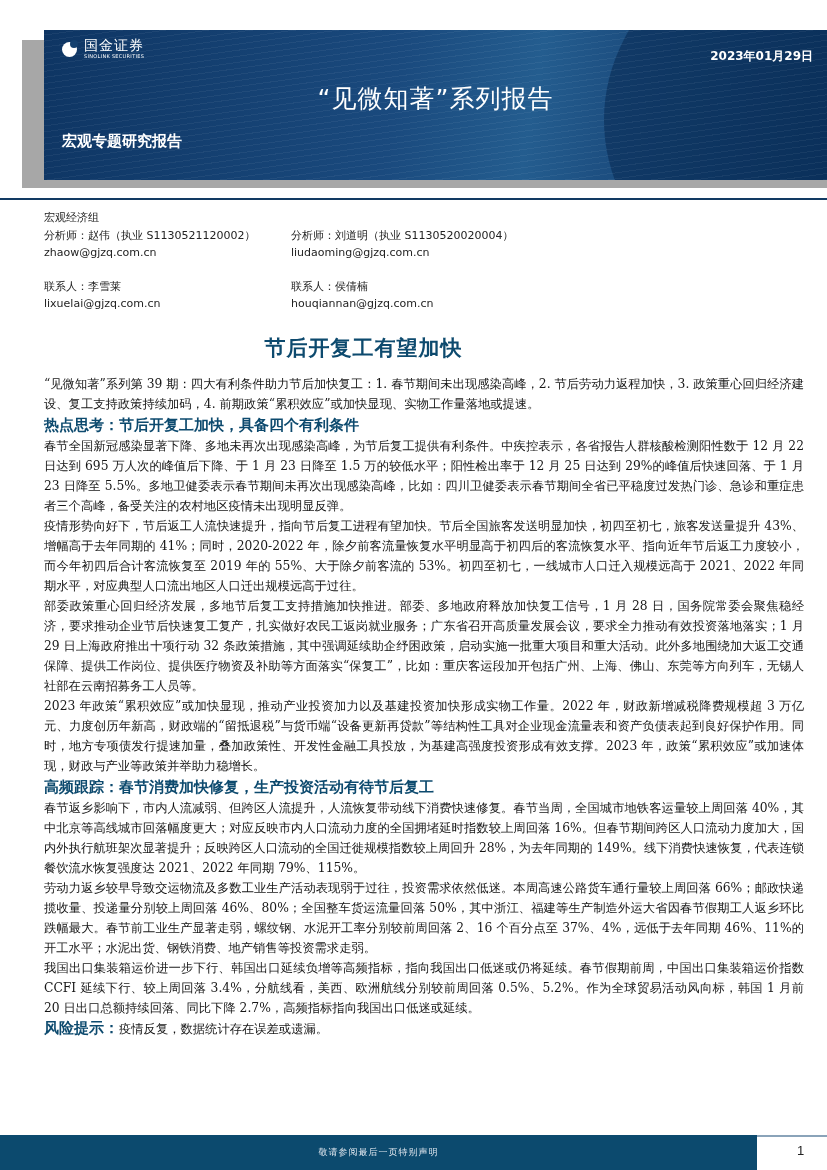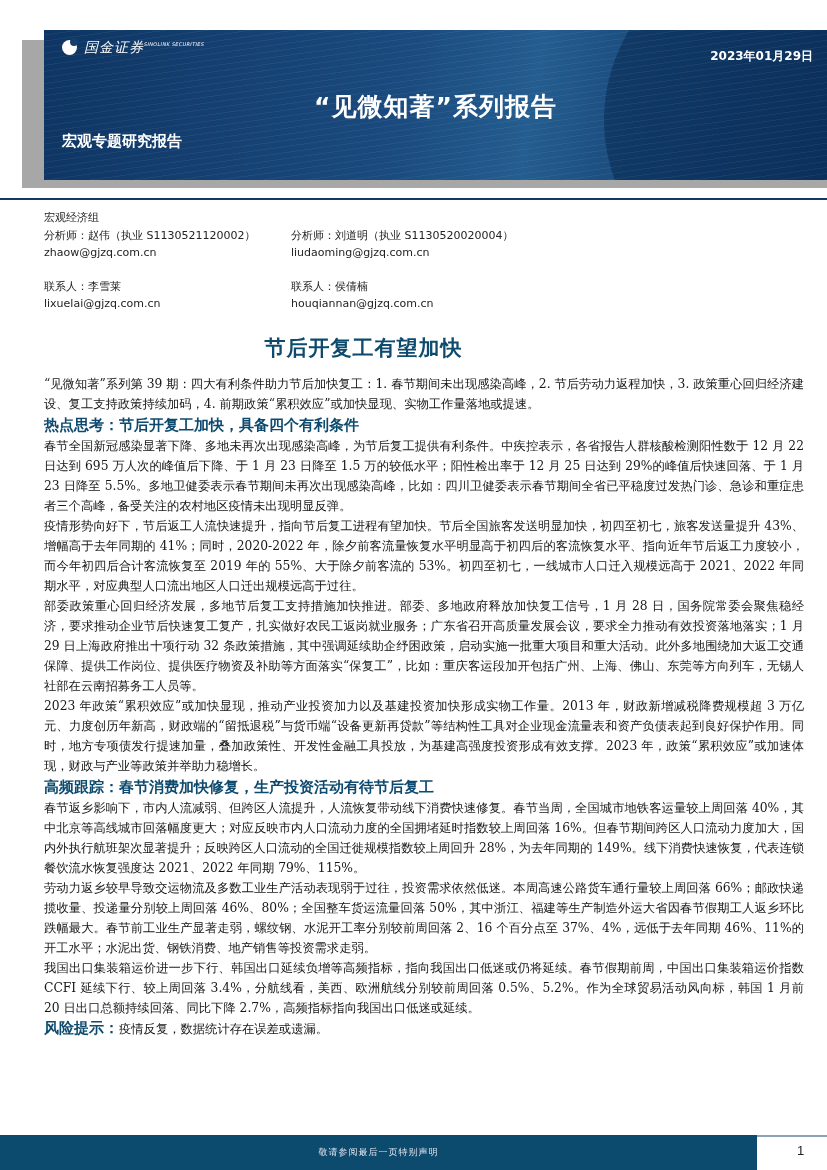"国金证券" .logo-text { flex-direction: row -> column; font-style: italic -> none }
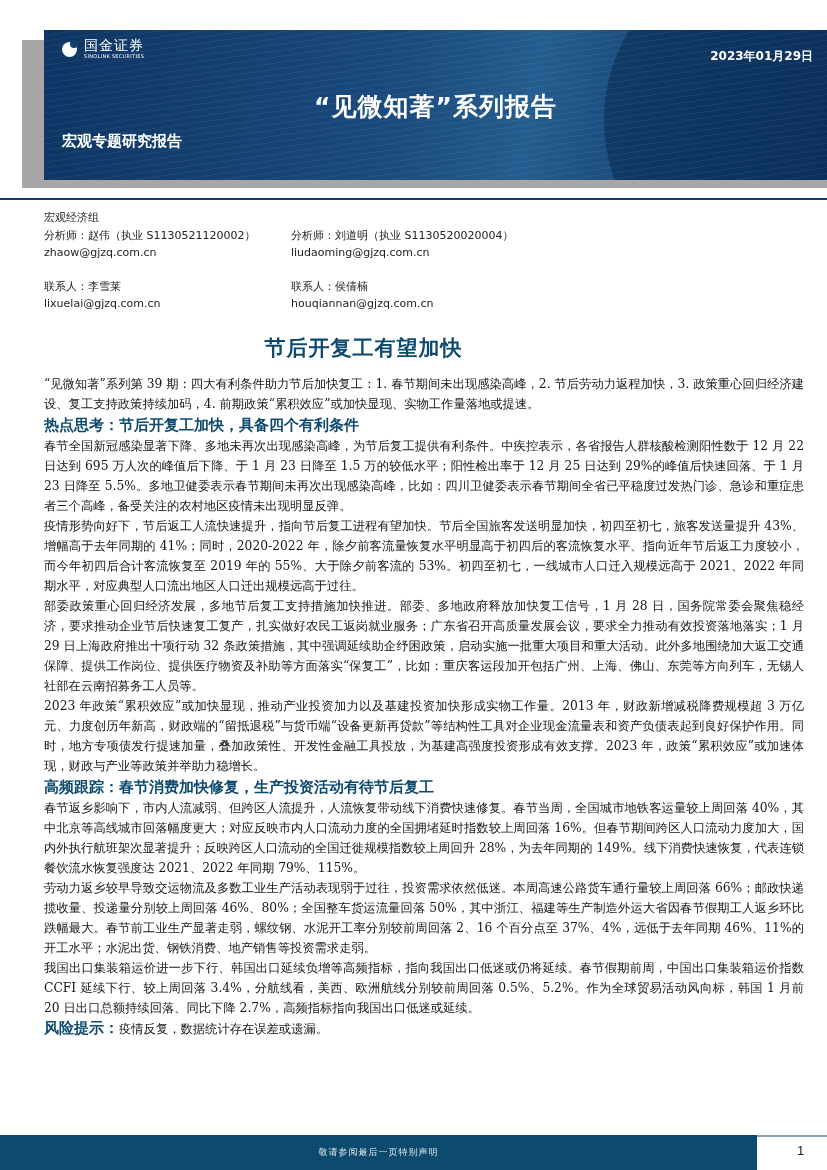"“见微知著”系列报告" .series-title { font-weight: bold -> normal; top: 60px -> 52px }
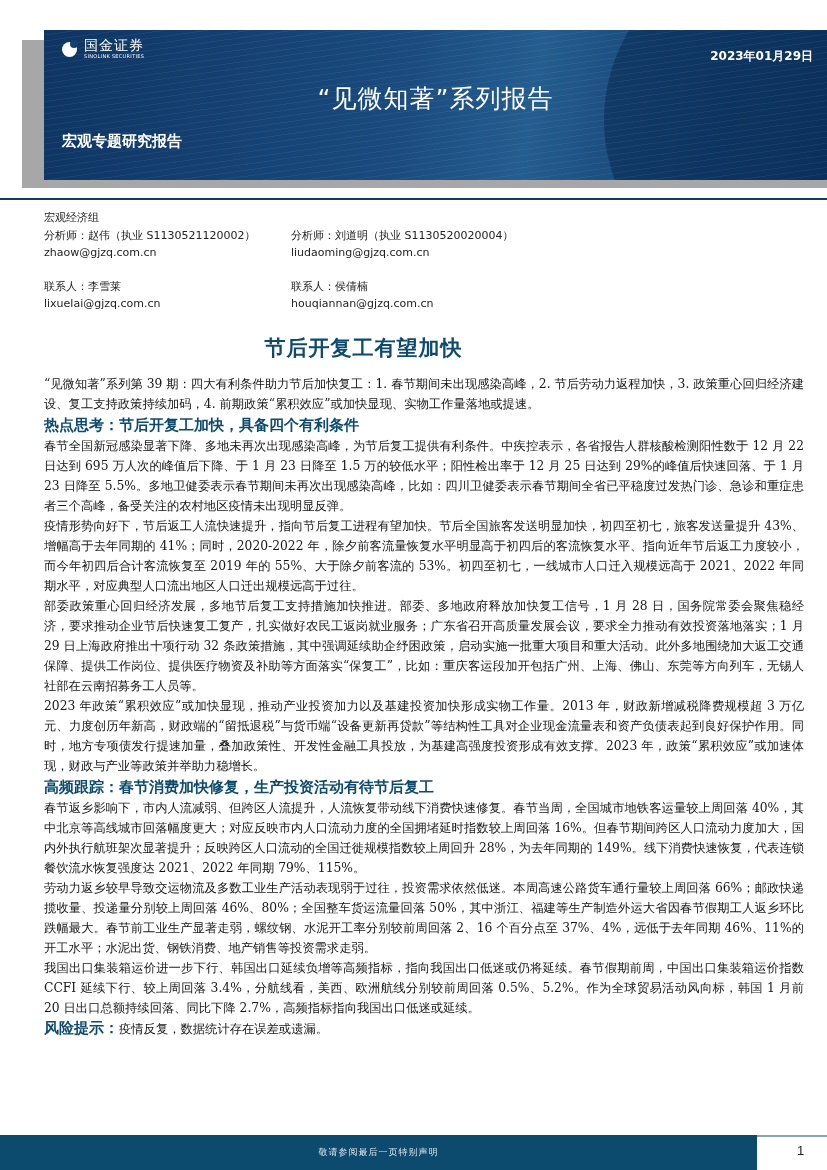"2023" p { text: 2013 -> 2022 }
